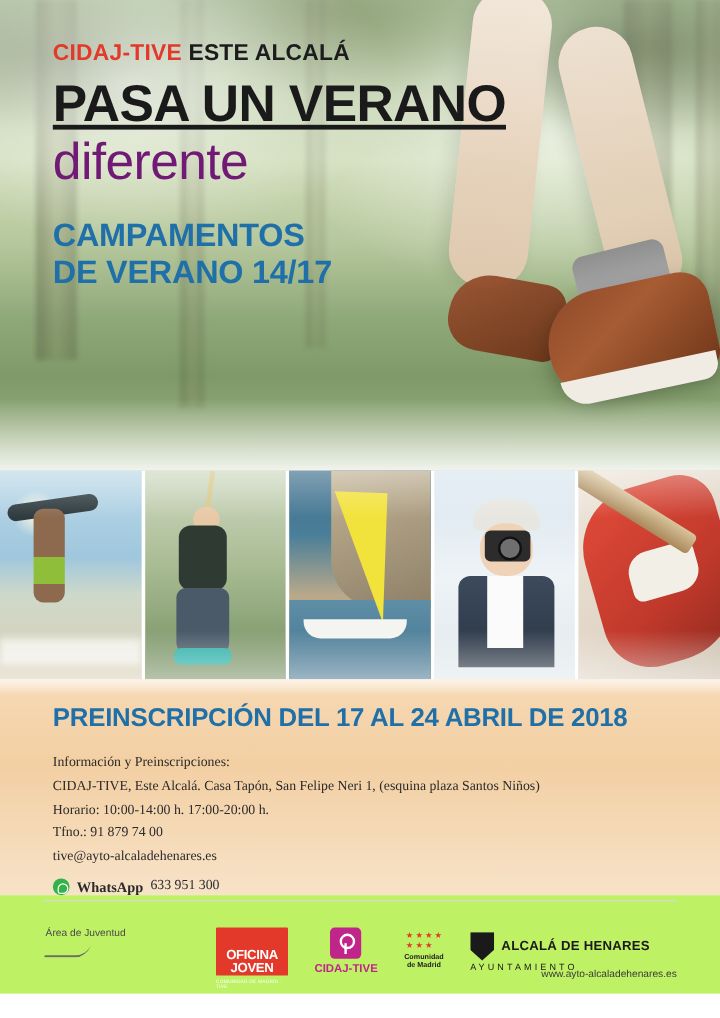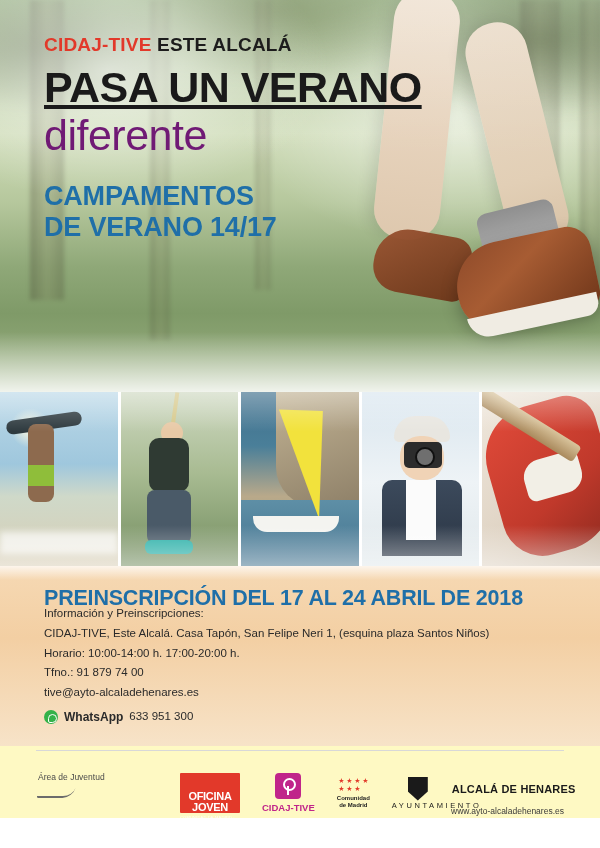"Información y Preinscripciones:" .info { font-family: none -> Liberation Serif, serif; top: 604px -> 626px }
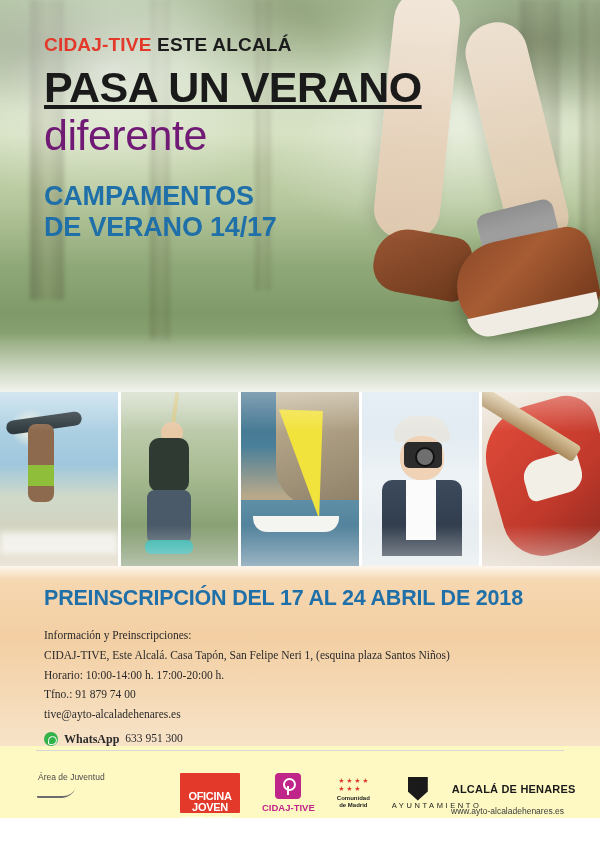"Área de Juventud" .footer { background: #fef9c3 -> #bef264; height: 72px -> 82px }
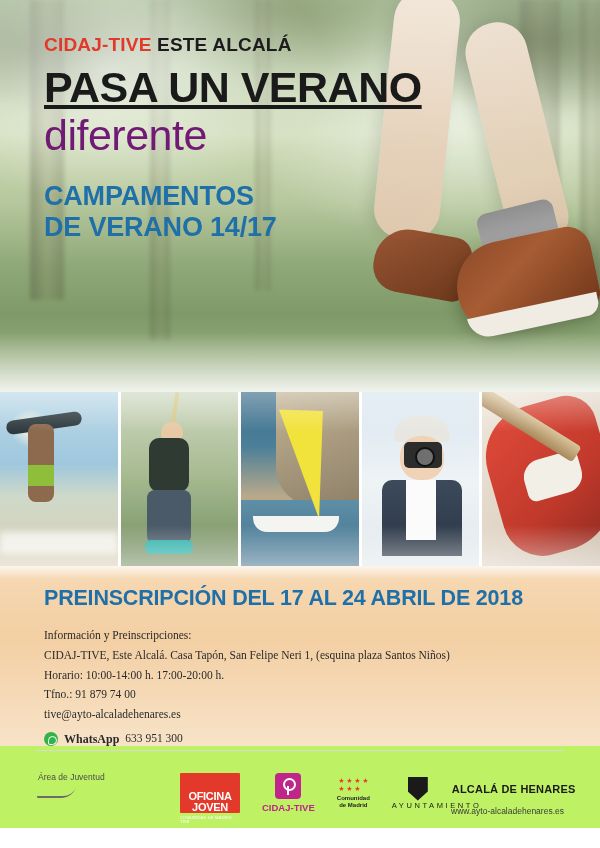"ALCALÁ DE HENARES" .logo-ayto .row { gap: 24px -> 6px; margin-left: 16px -> none }
